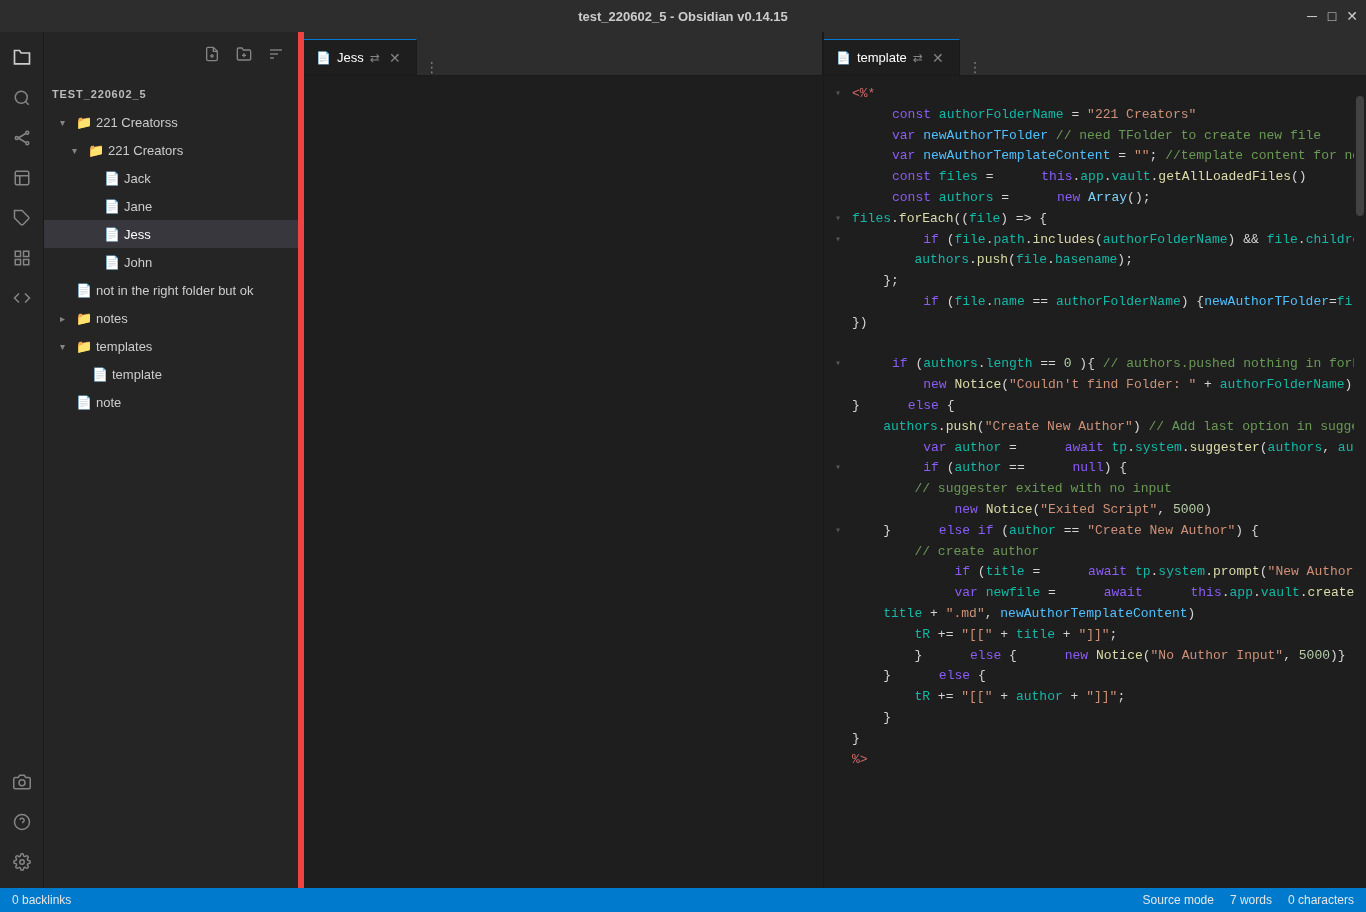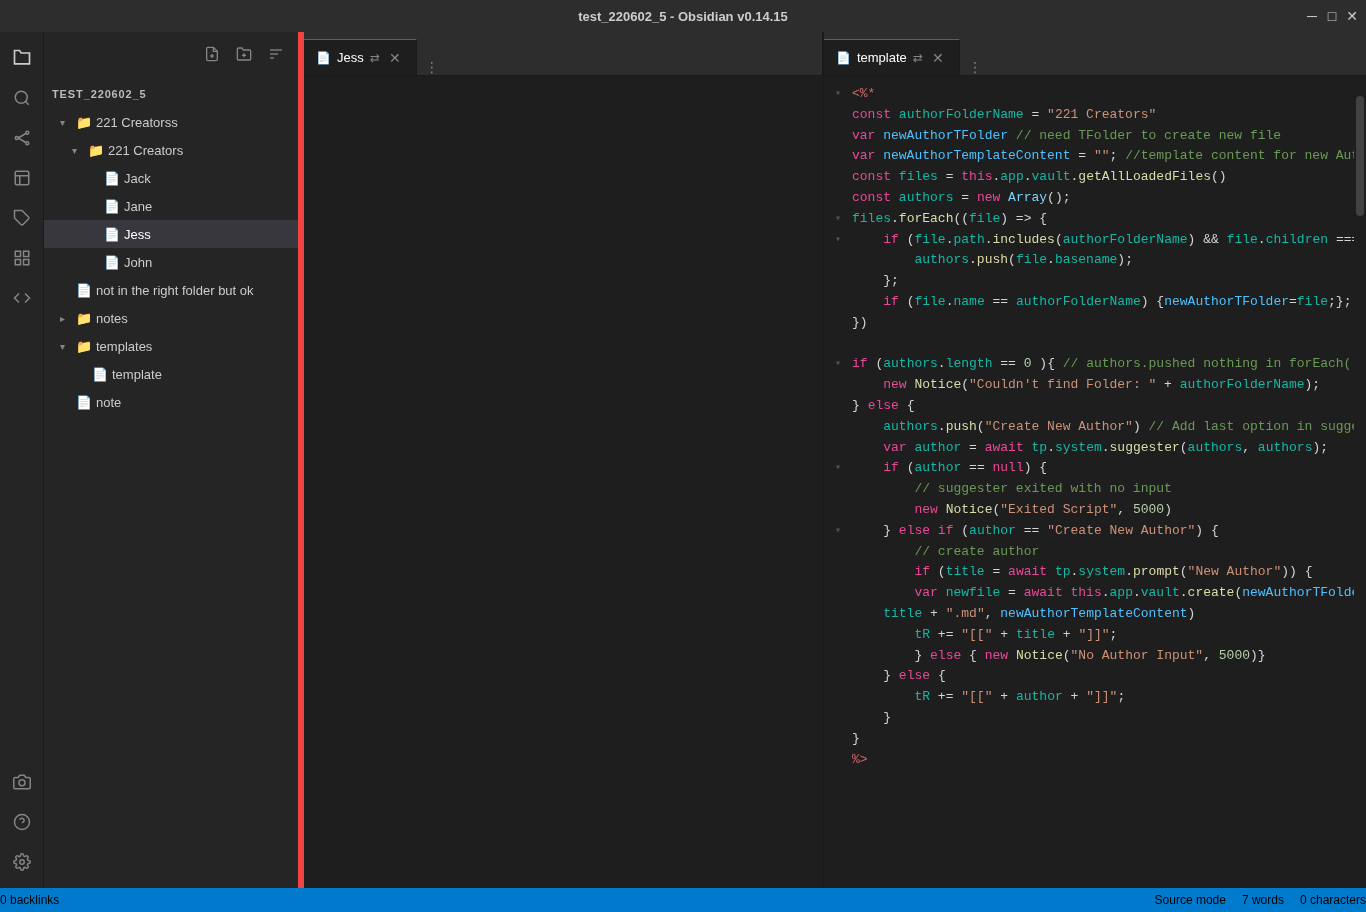"const" .c-keyword { color: #ec4899 -> #8b5cf6; margin-left: none -> 40px }
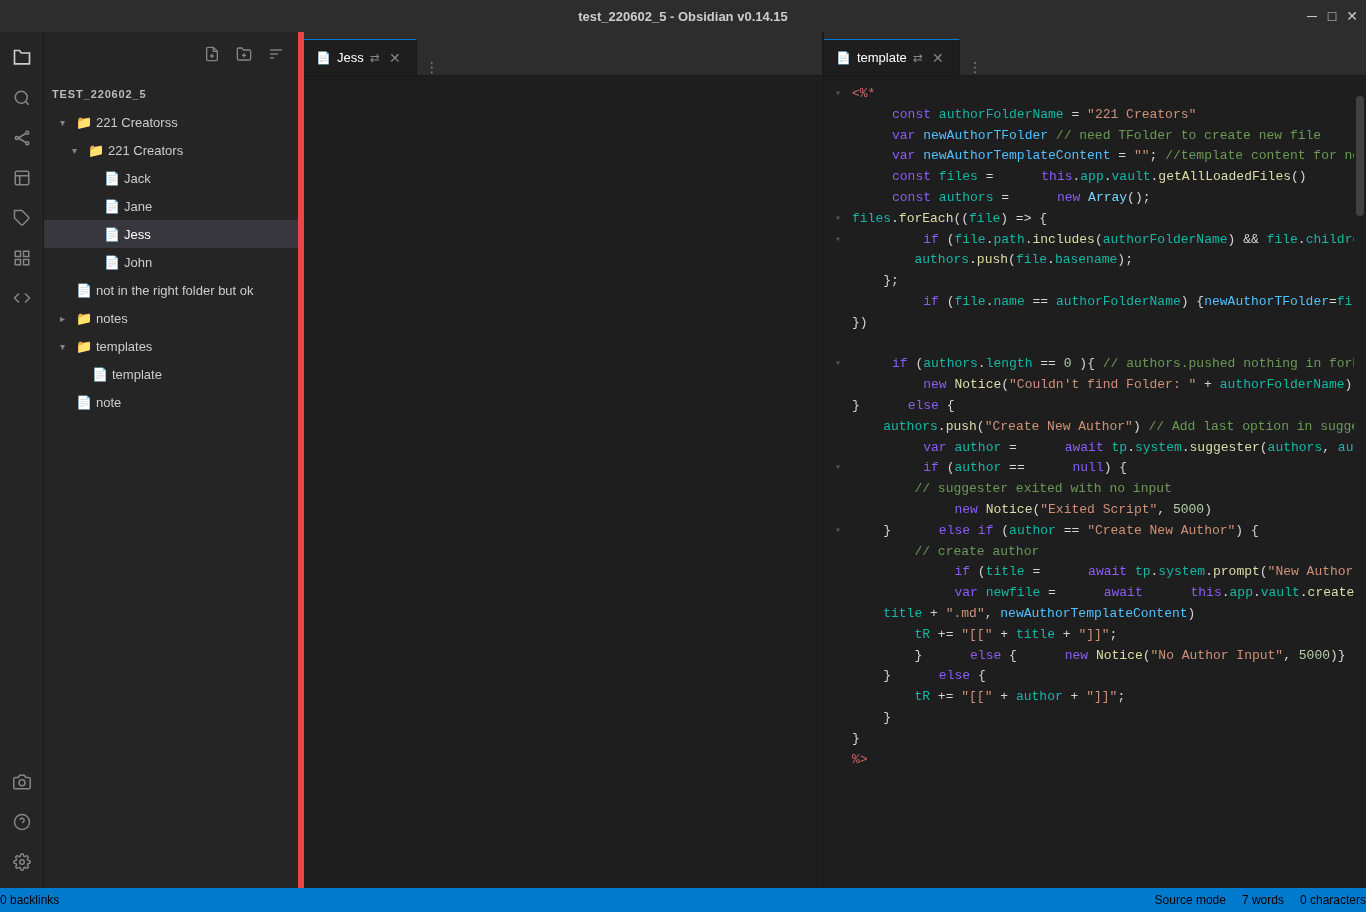"0 backlinks" .status-bar { color: #000000 -> #e5e5e5; padding: 0 0 -> 0 12px }
